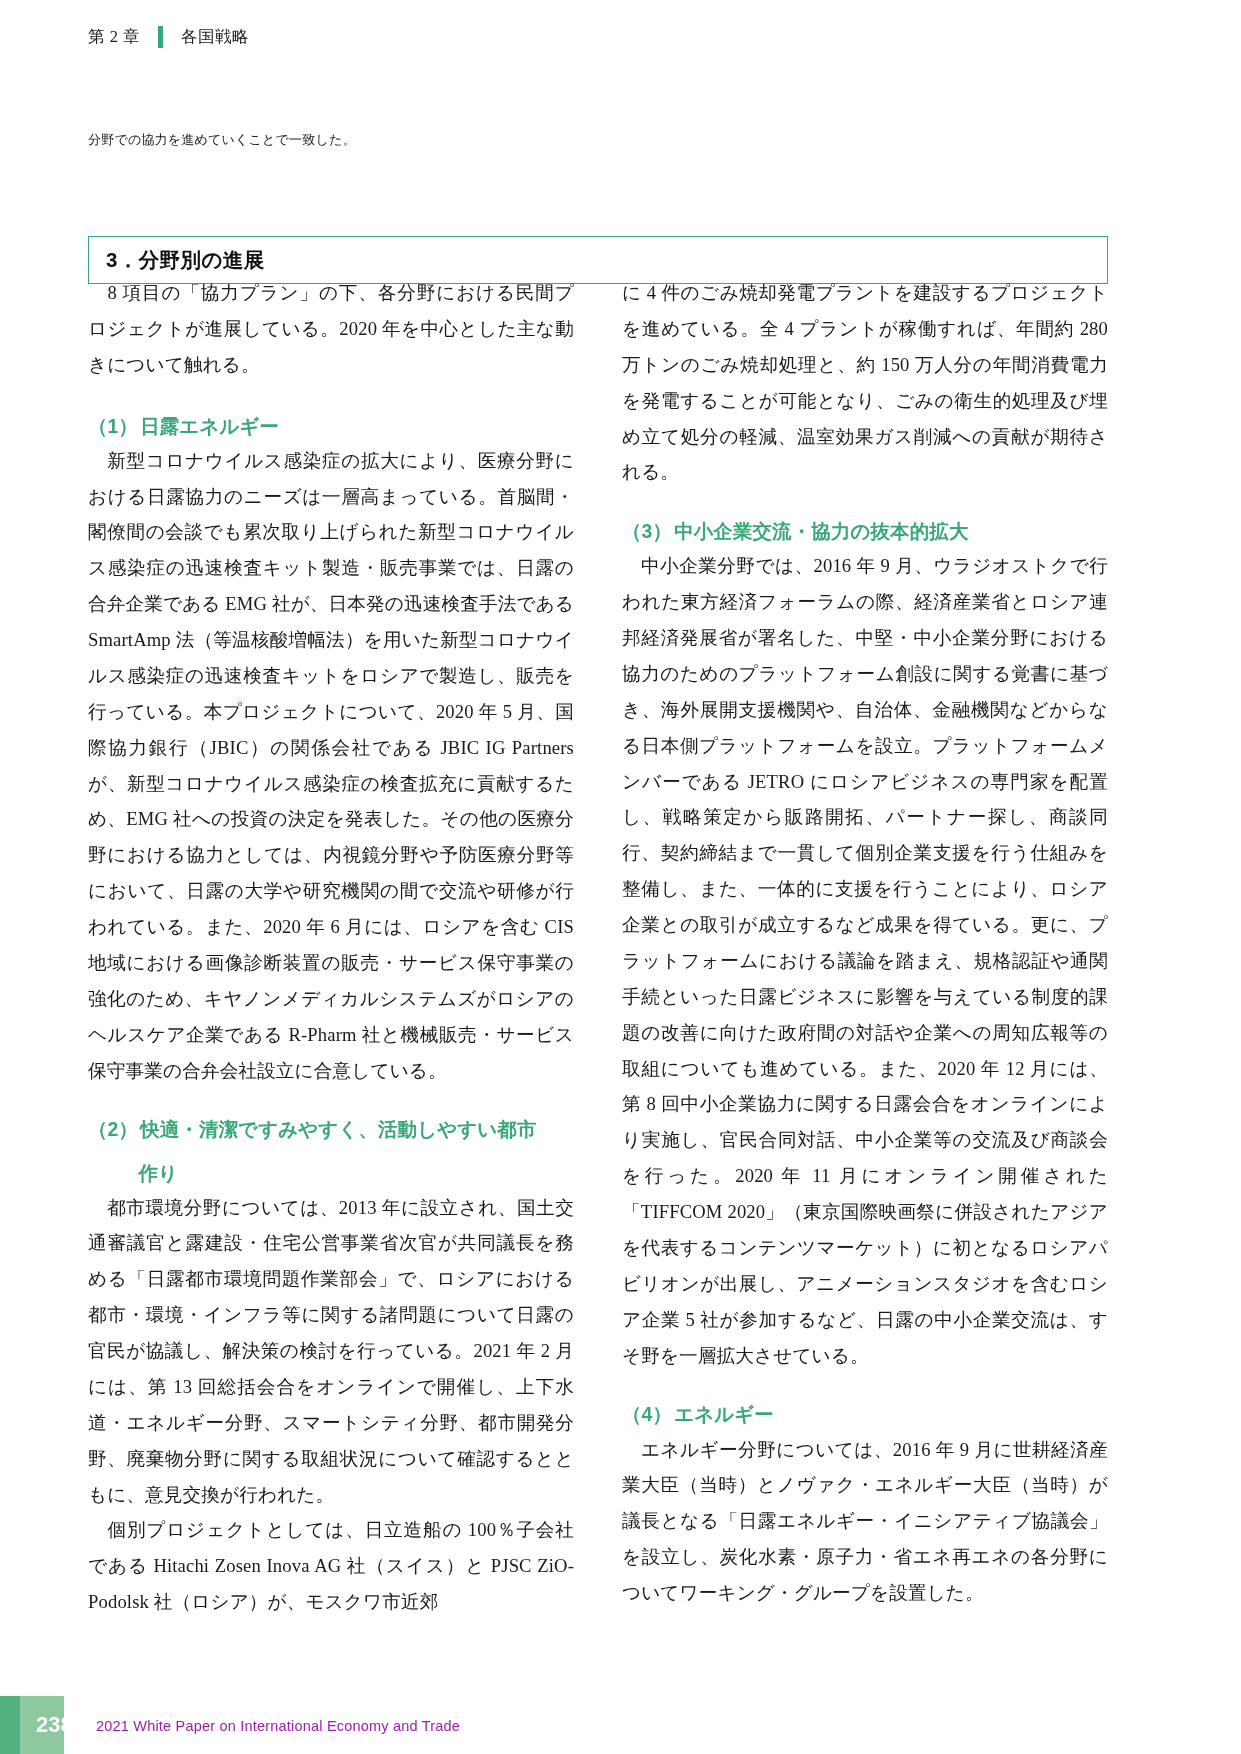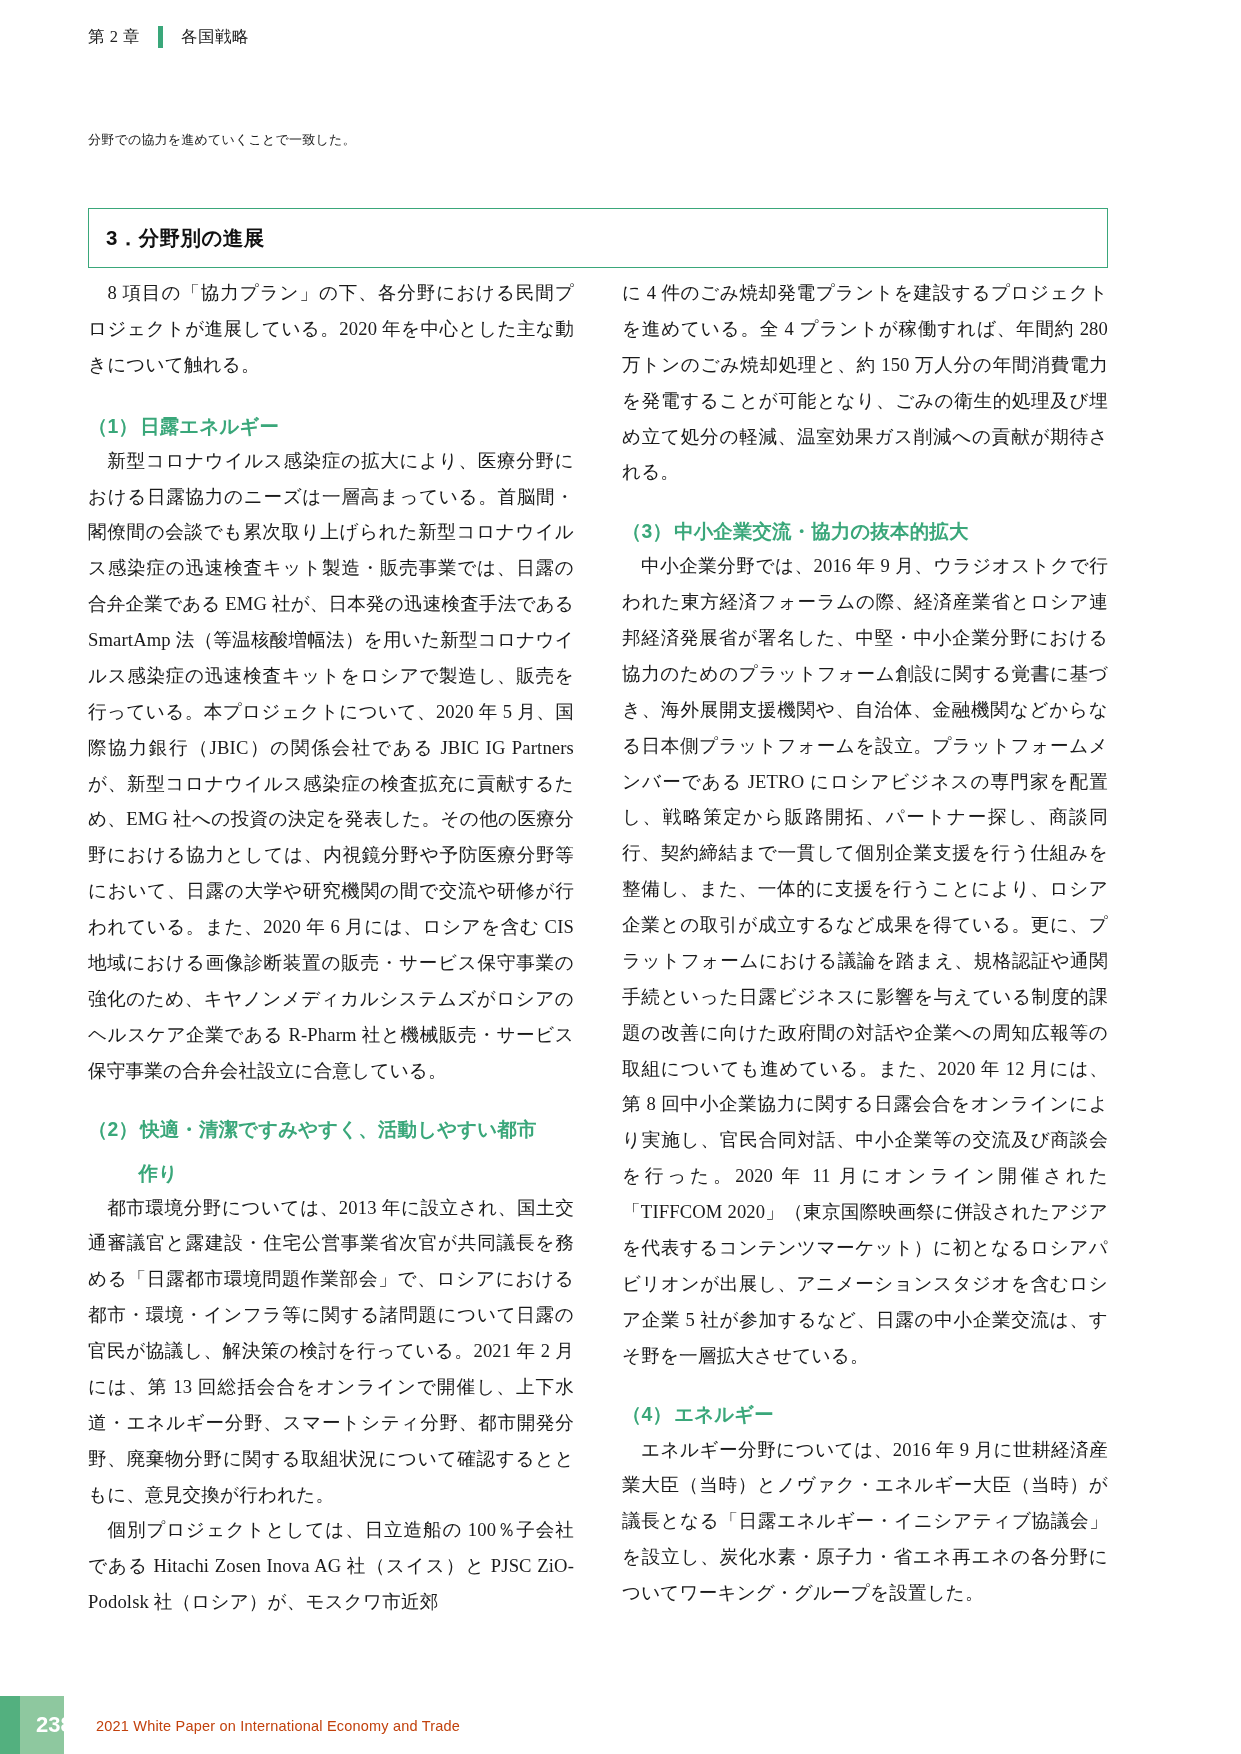"3．分野別の進展" .section-box { height: 60px -> 48px; top: 208px -> 236px }
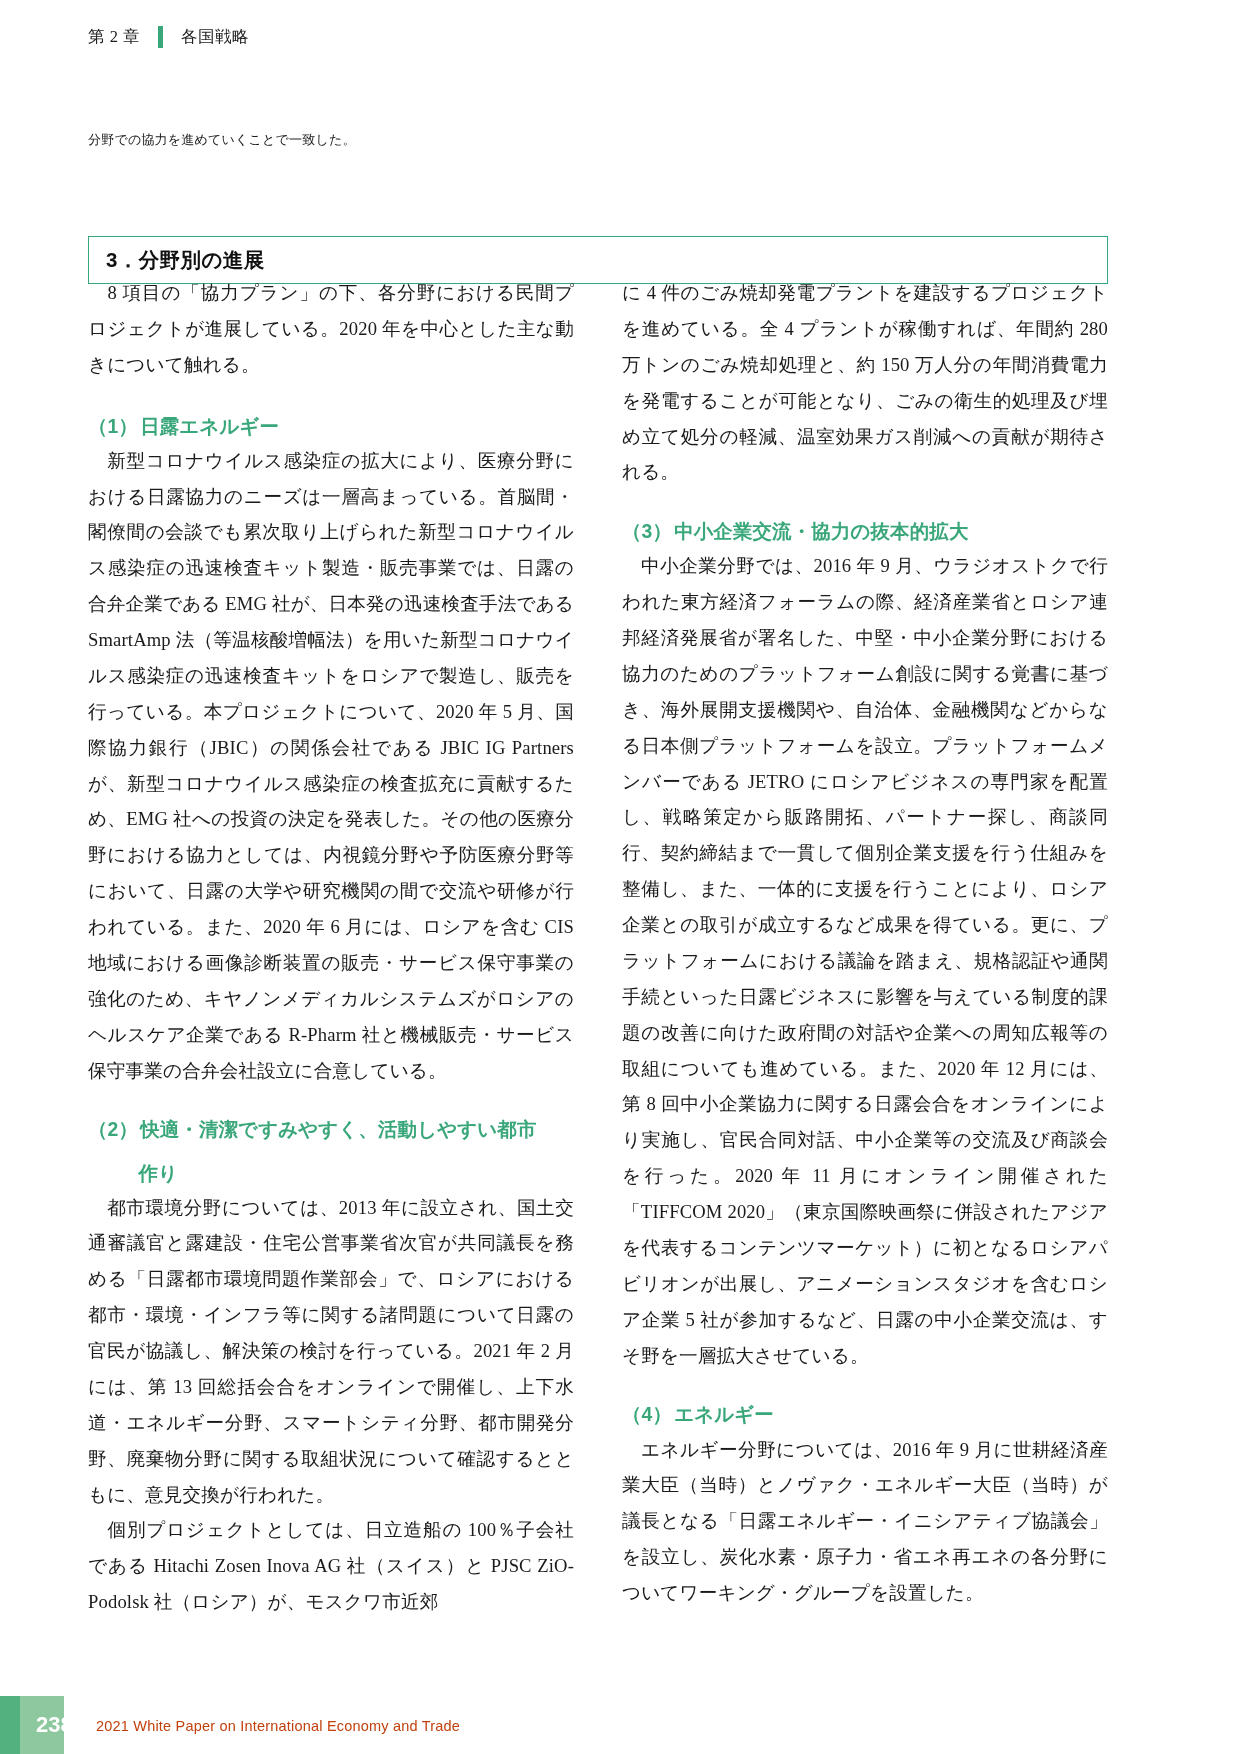"2021 White Paper on International" .footer-text { color: #c2410c -> #a21caf }
